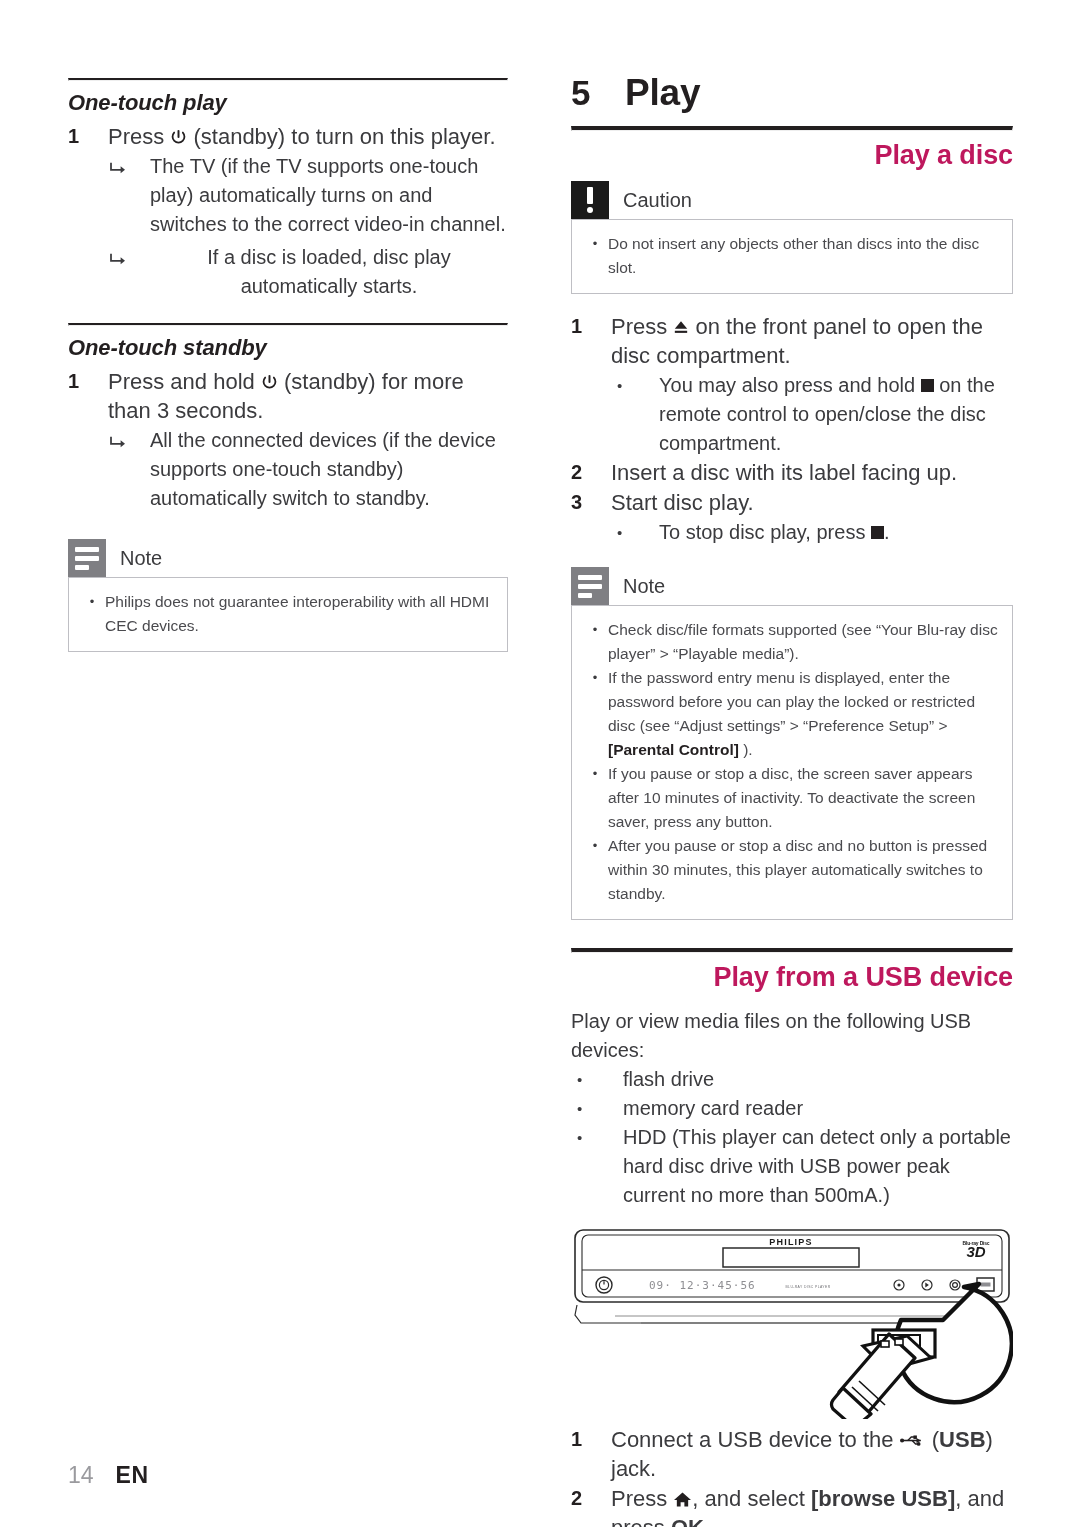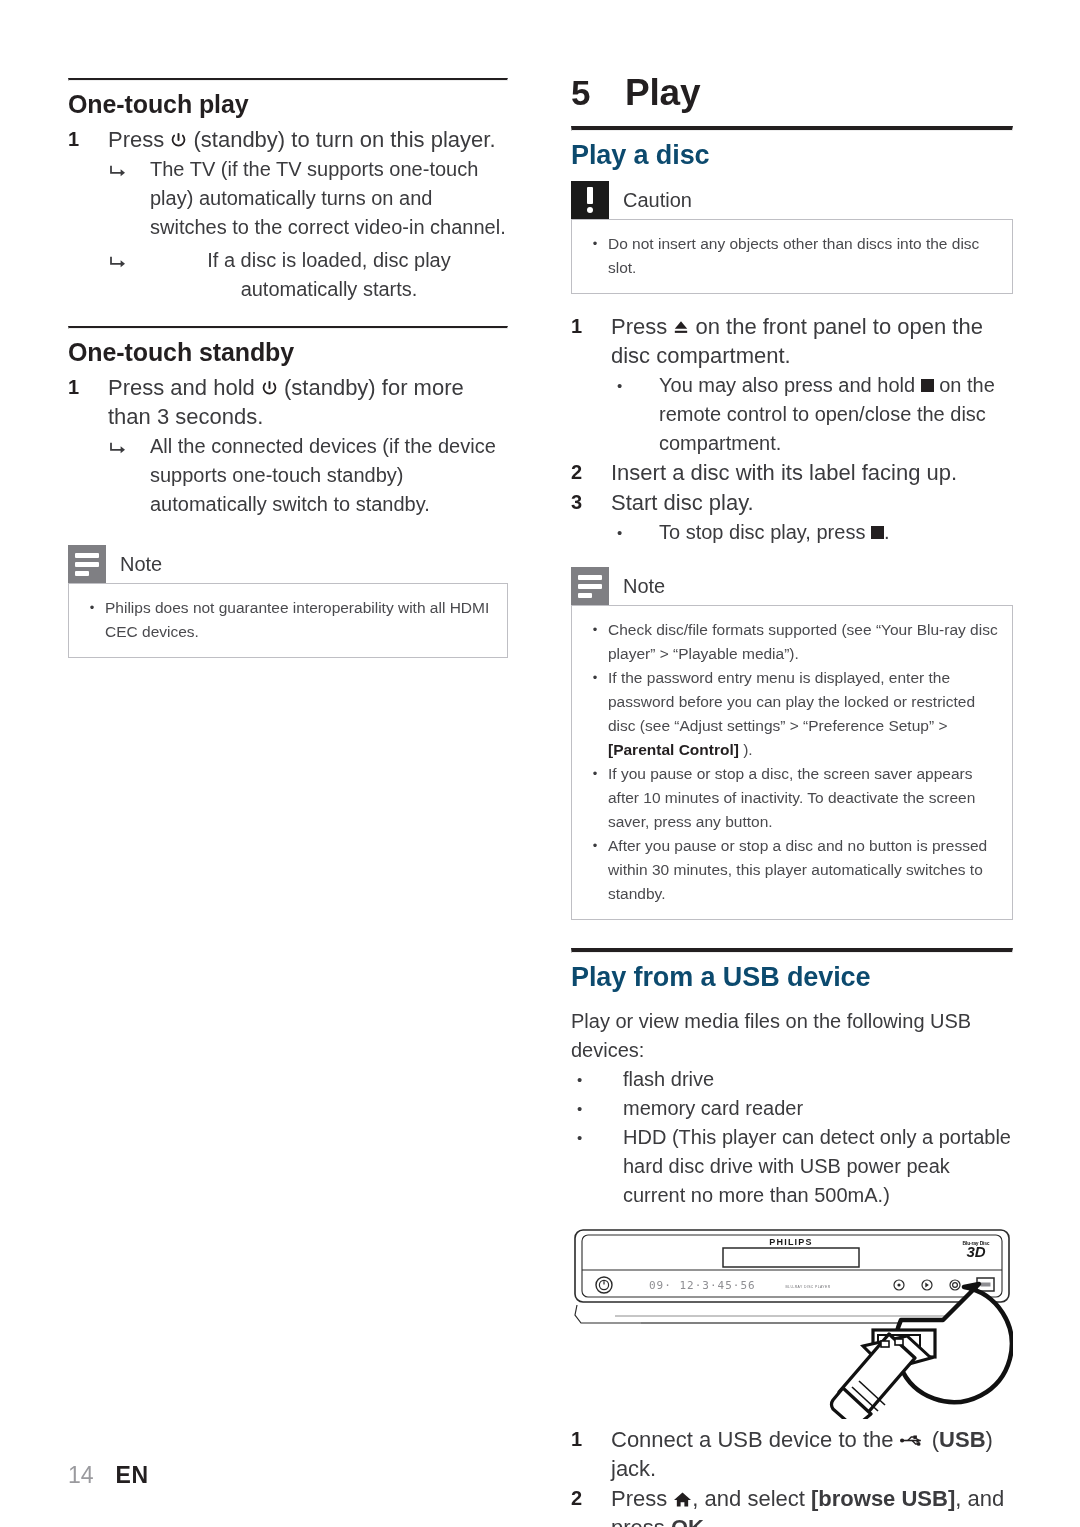"One-touch play" .sub-head { font-size: 25px -> 22px; font-style: none -> italic }
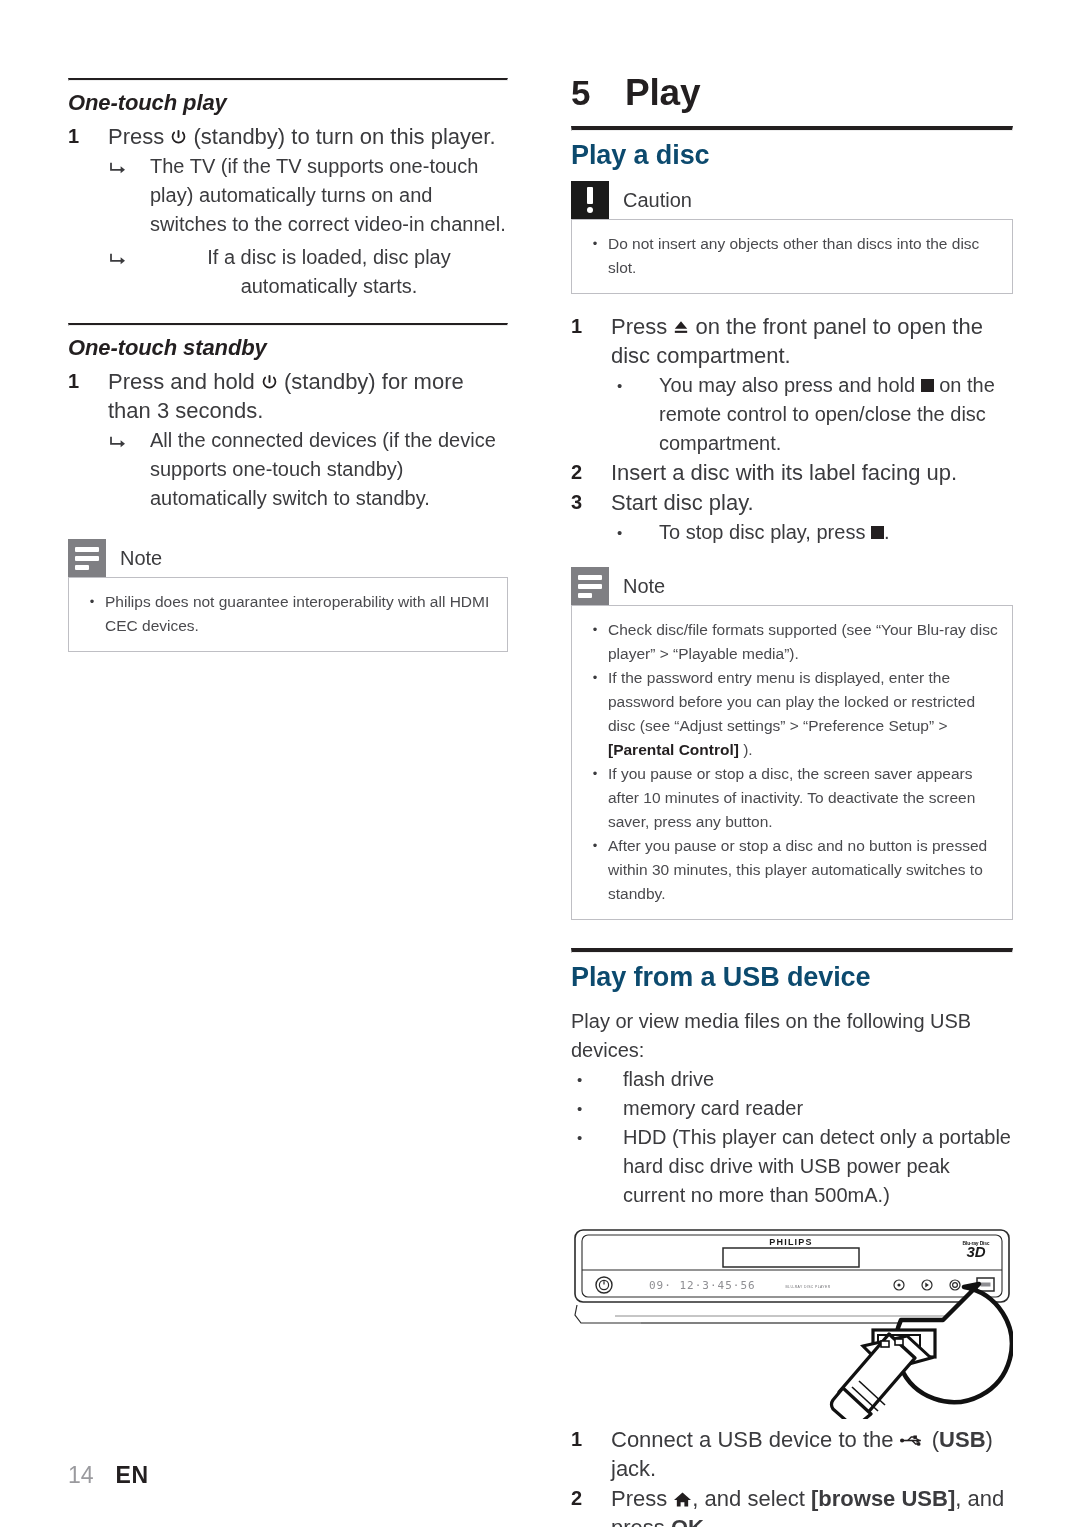"Play a disc" .sec-head { color: #0c4a6e -> #be185d; text-align: none -> right }
